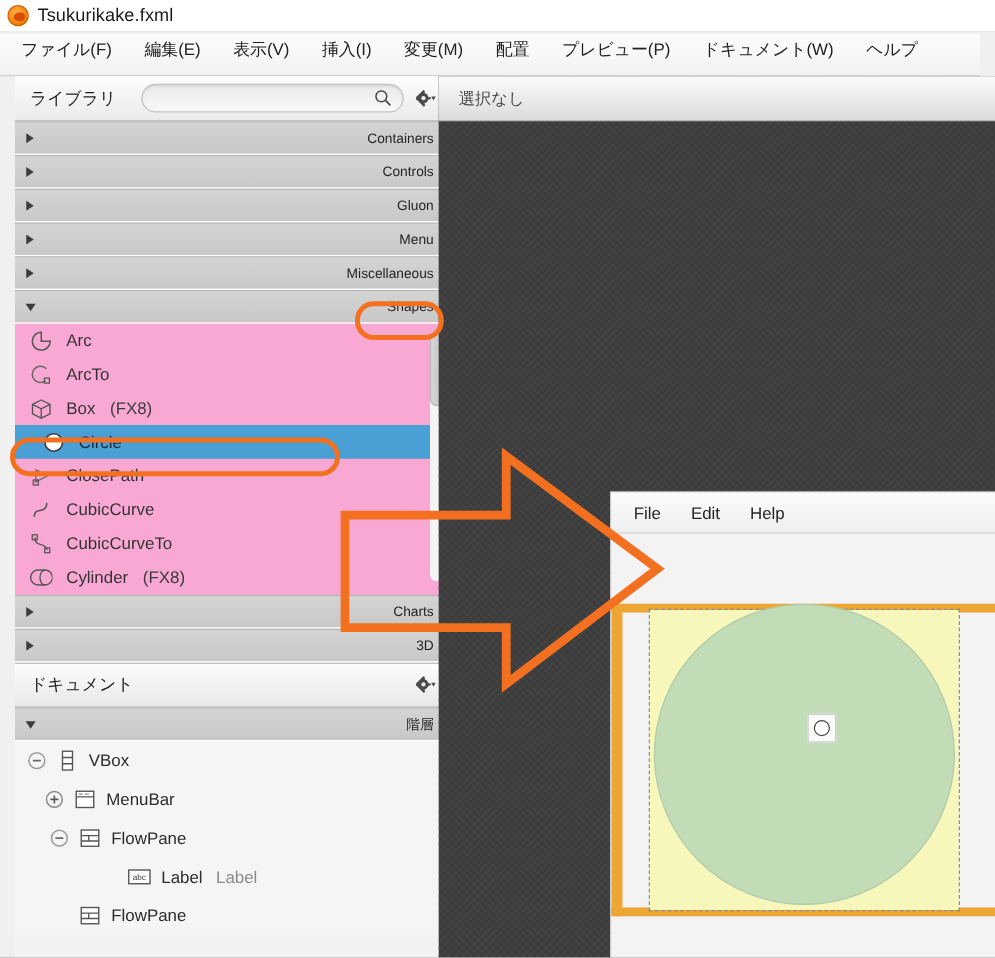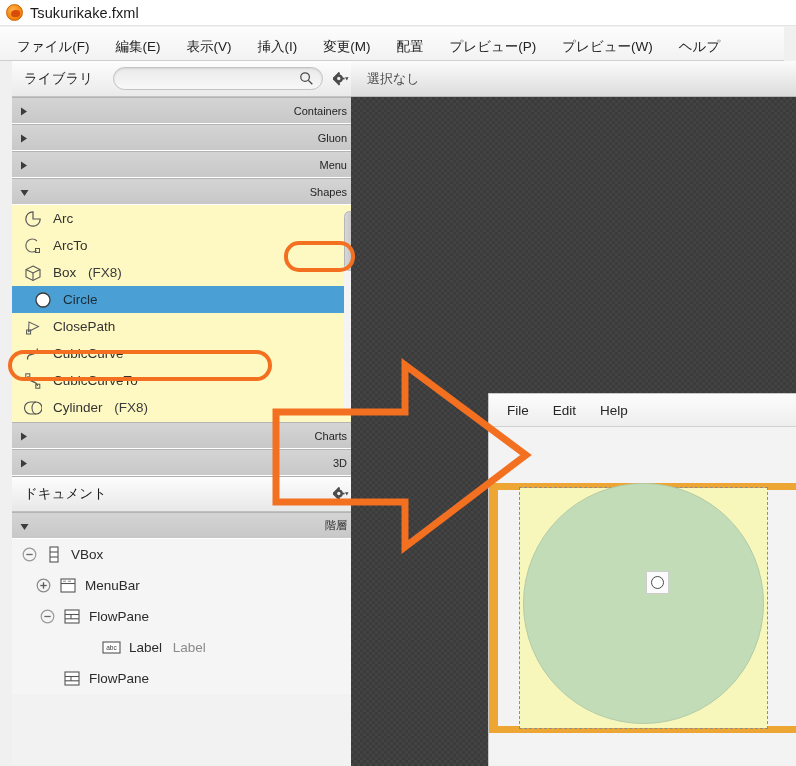"ファイル(F)" .menubar { align-items: flex-end -> flex-start }
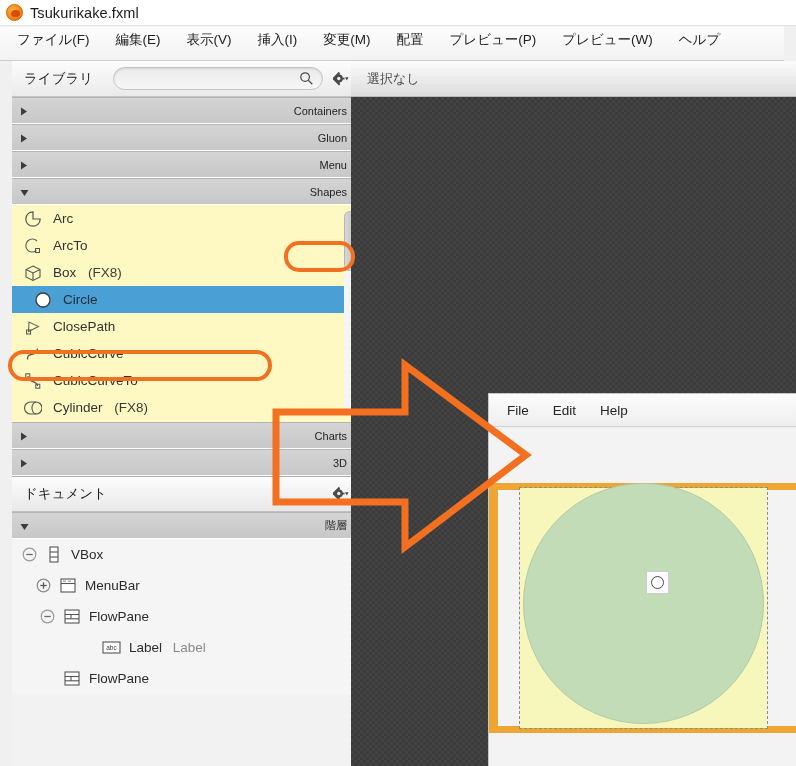"プレビュー(W)" div.menu-item { text: プレビュー -> ドキュメント }
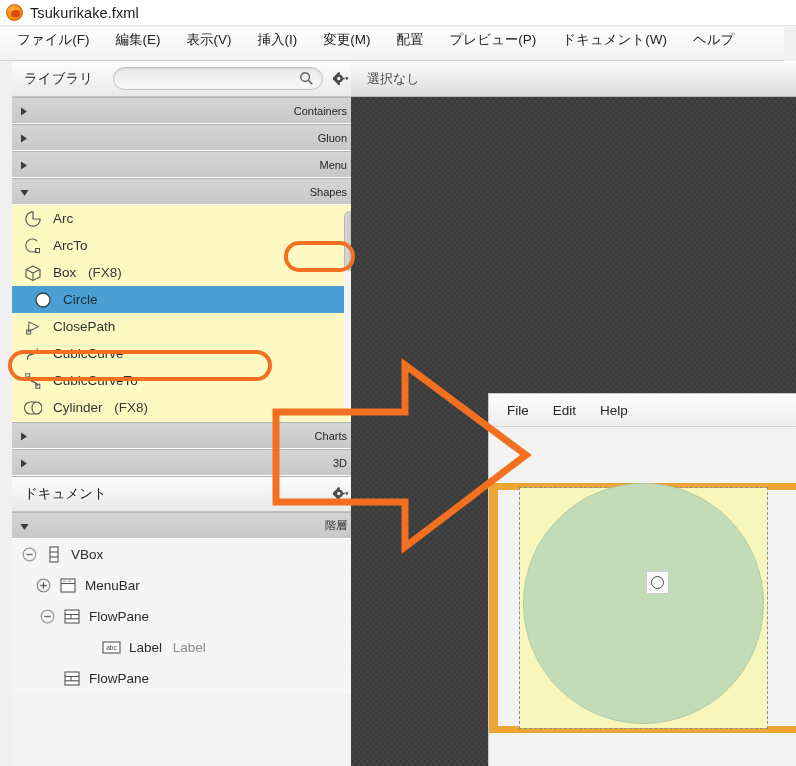"Controls" div.accordion-row { html: none -> <div> <span> <svg> <polygon></polygon> </svg> </span> <span>Controls</span> </div> }
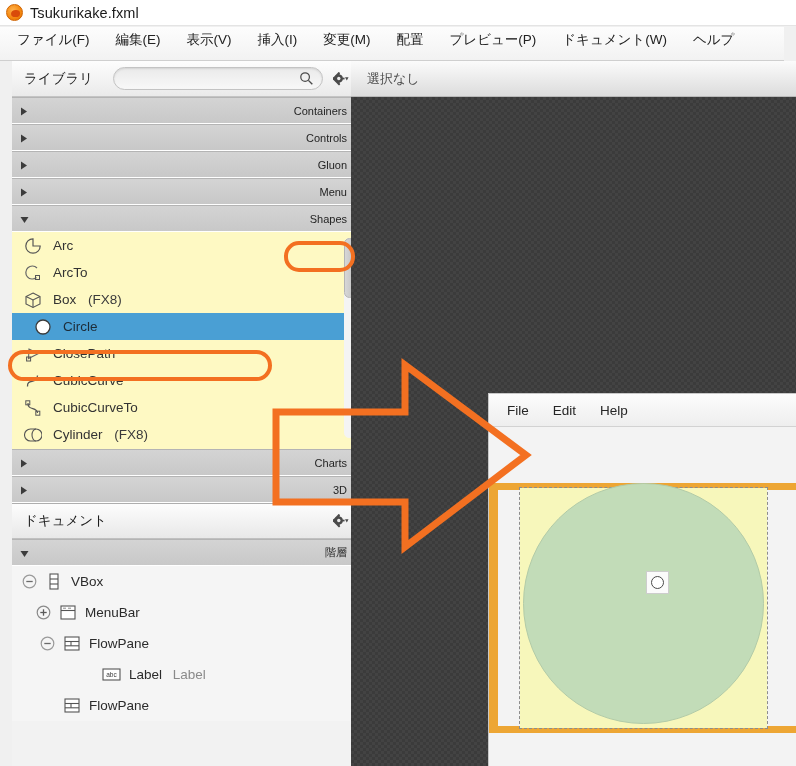"Miscellaneous" div.accordion-row { html: none -> <div> <span> <svg> <polygon></polygon> </svg> </span> <span>Miscellaneous</span> </div> }
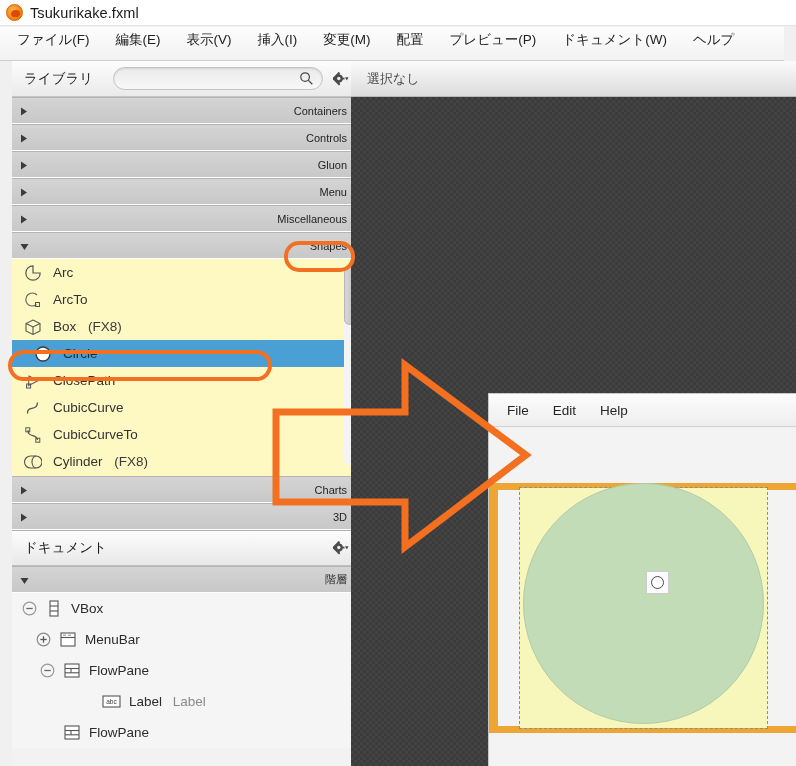"Arc" .shapes-list { background: #fef9c3 -> #f9a8d4 }
